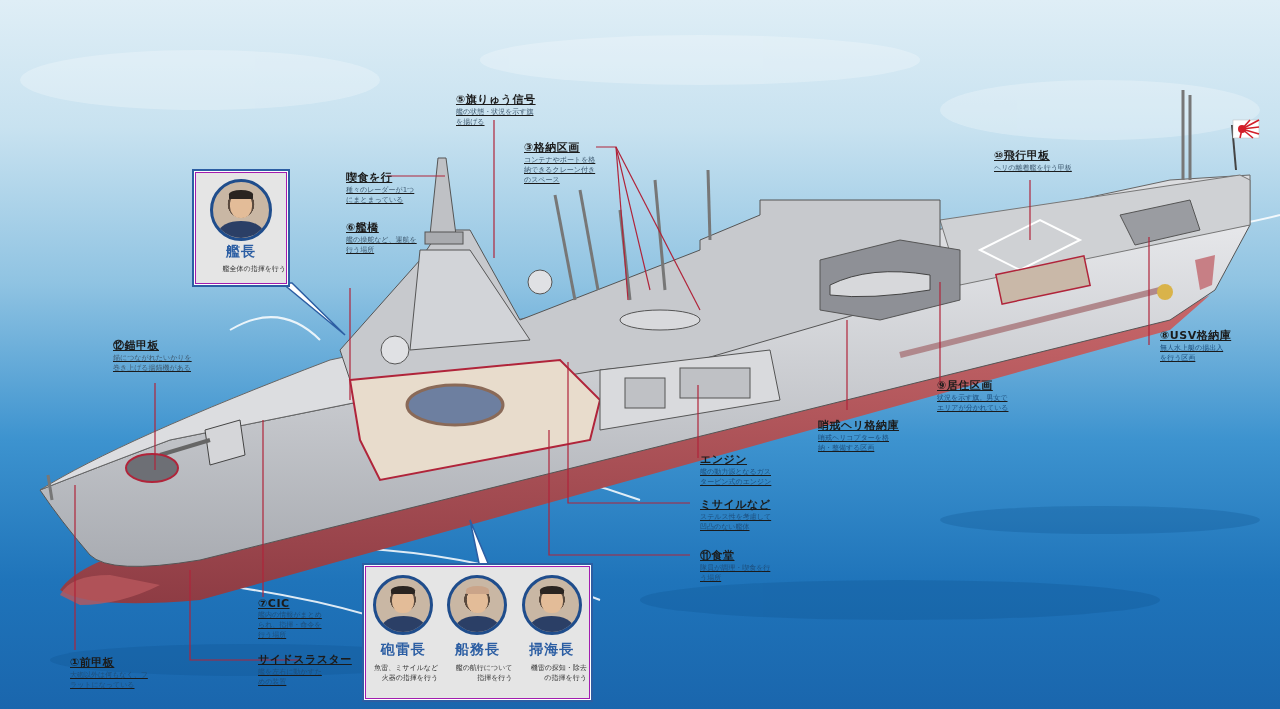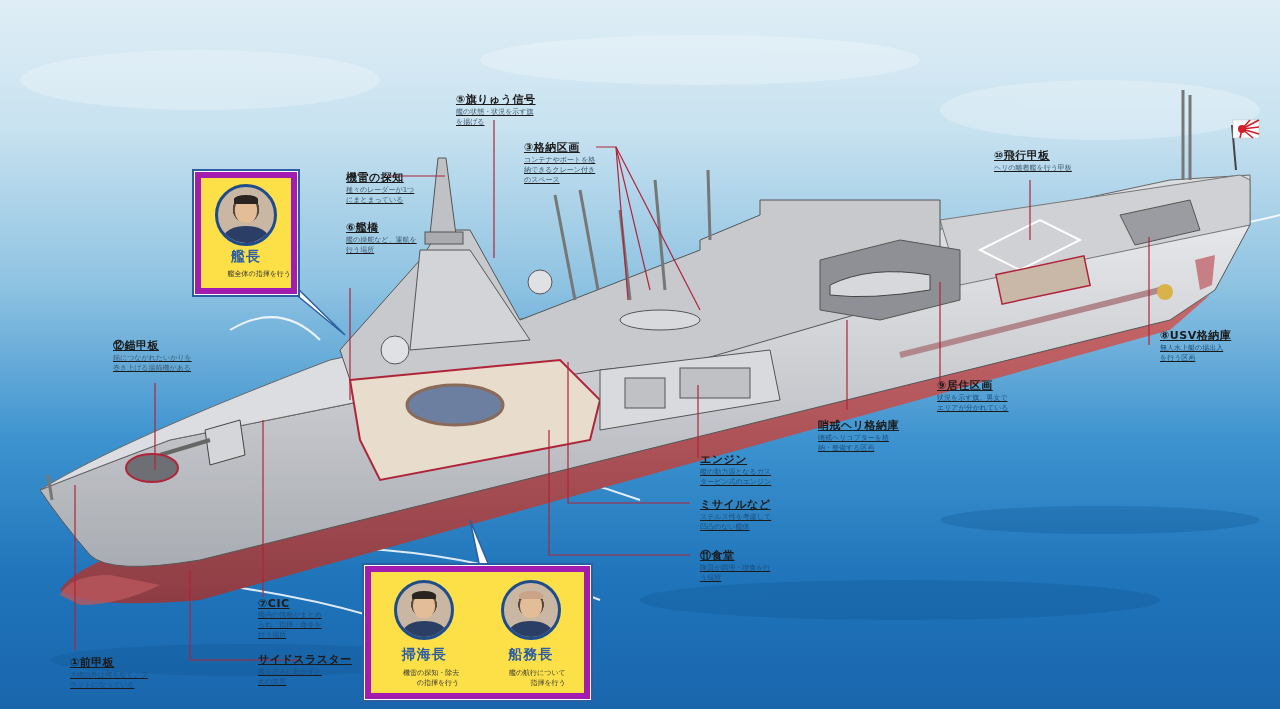"機雷の探知" span.t { text: 機雷の探知 -> 喫食を行 }
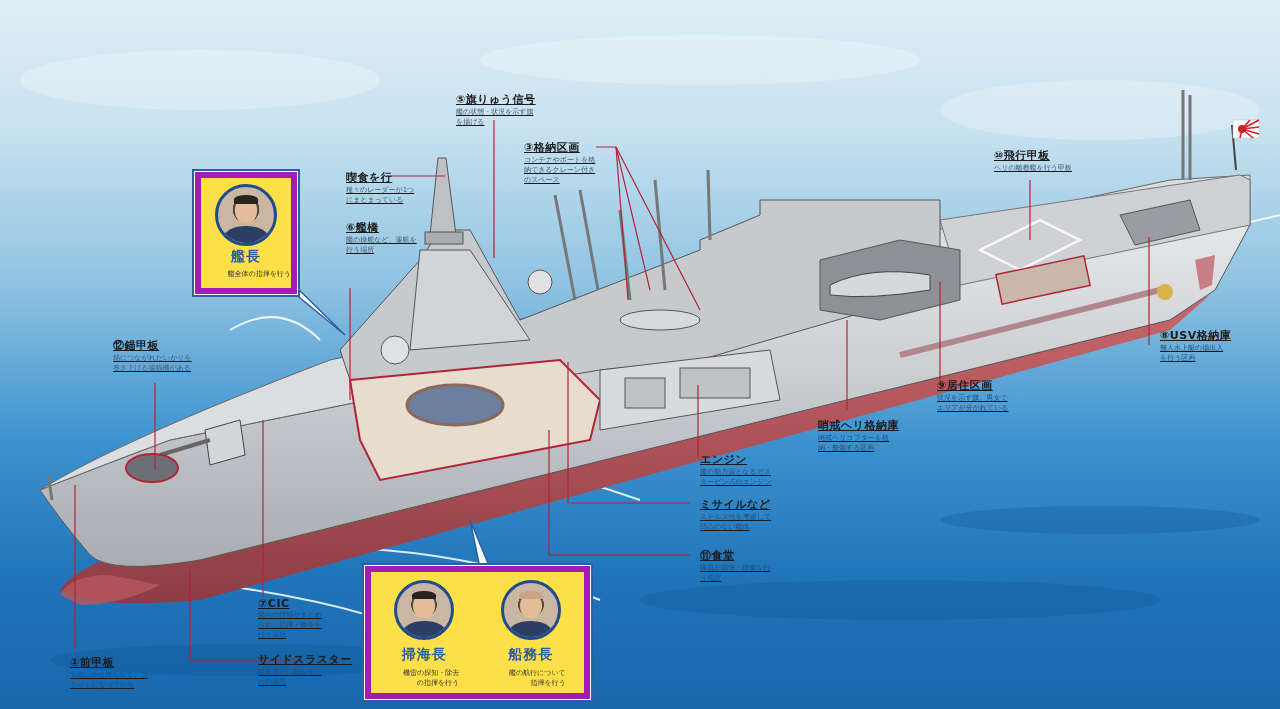"艦長" .box { background: #fde047 -> #e5e5e5; border: 6px solid #a21caf -> 1px solid #a21caf }
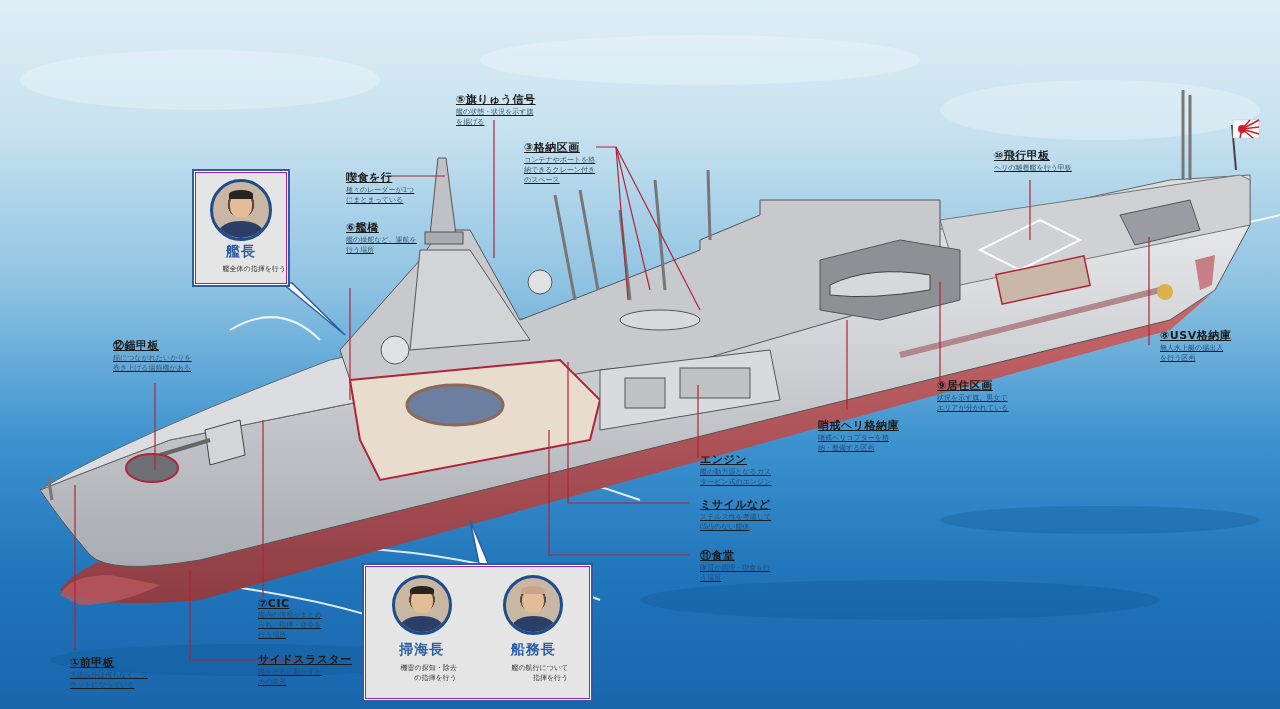"砲雷長" div { html: none -> <div> <div> <div></div> <div></div> <div></div> </div> <span>砲雷長</span> <span>魚雷、ミサイルなど 火器の指揮を行う</span> </div> }
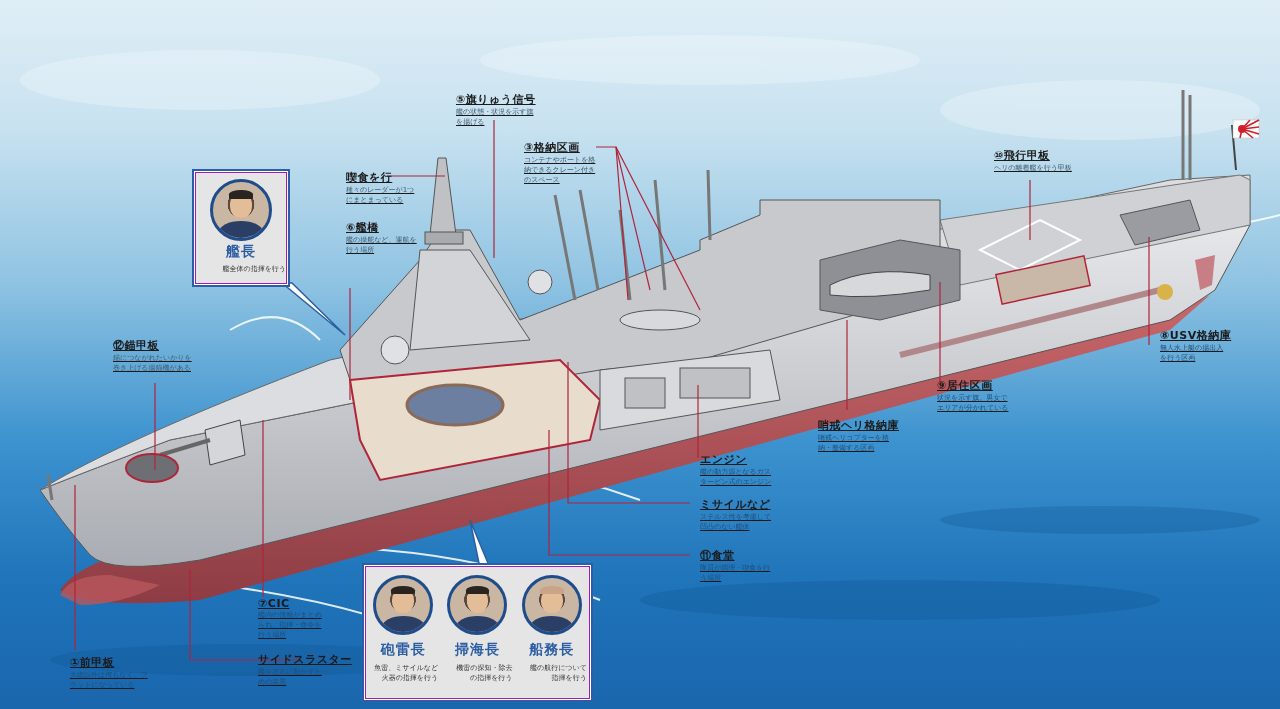"掃海長" div { order: before "船務長" -> after "船務長" }
